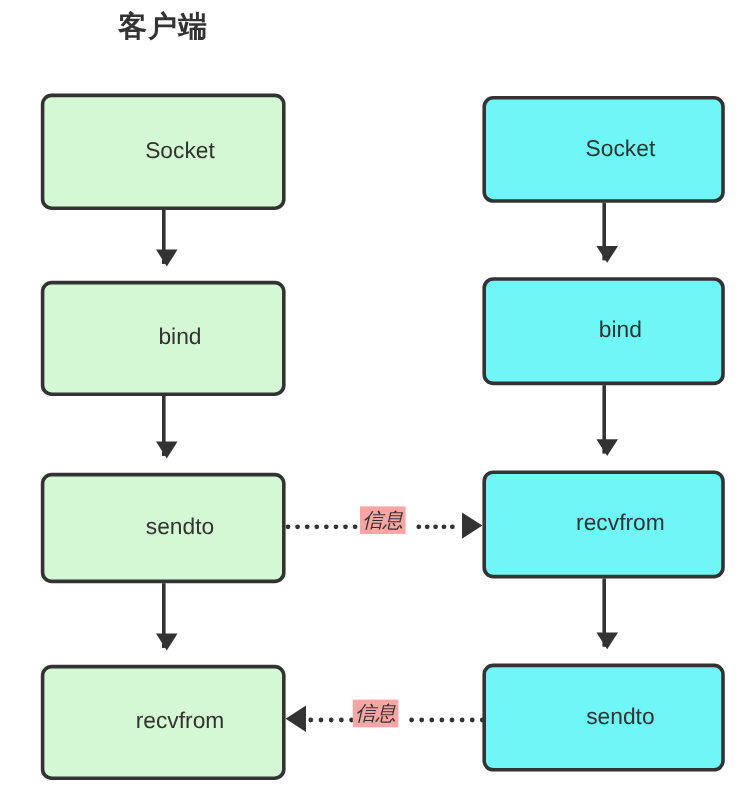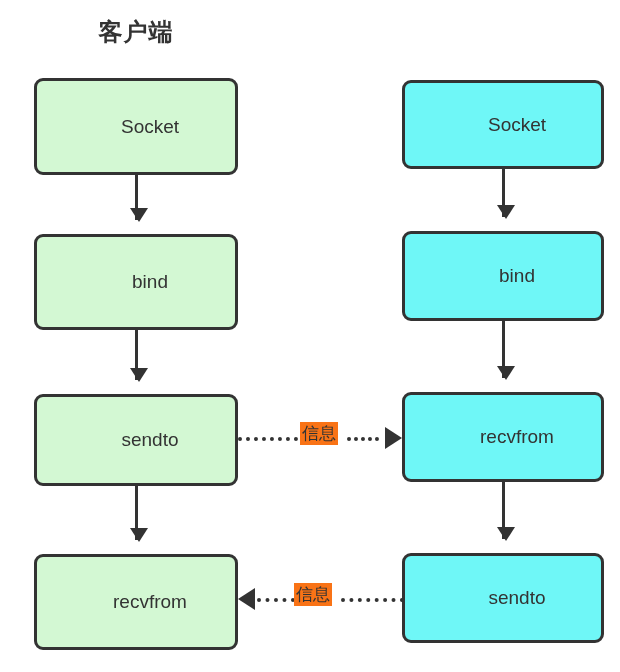"客户端" #title-client { top: 16px -> 6px }
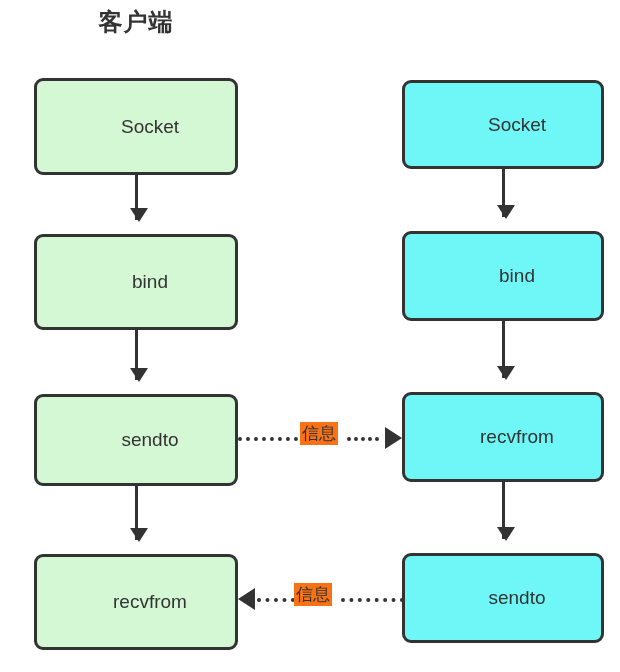"信息" .hlink .msg-label { background: #f97316 -> #fca5a5; font-style: none -> italic }
